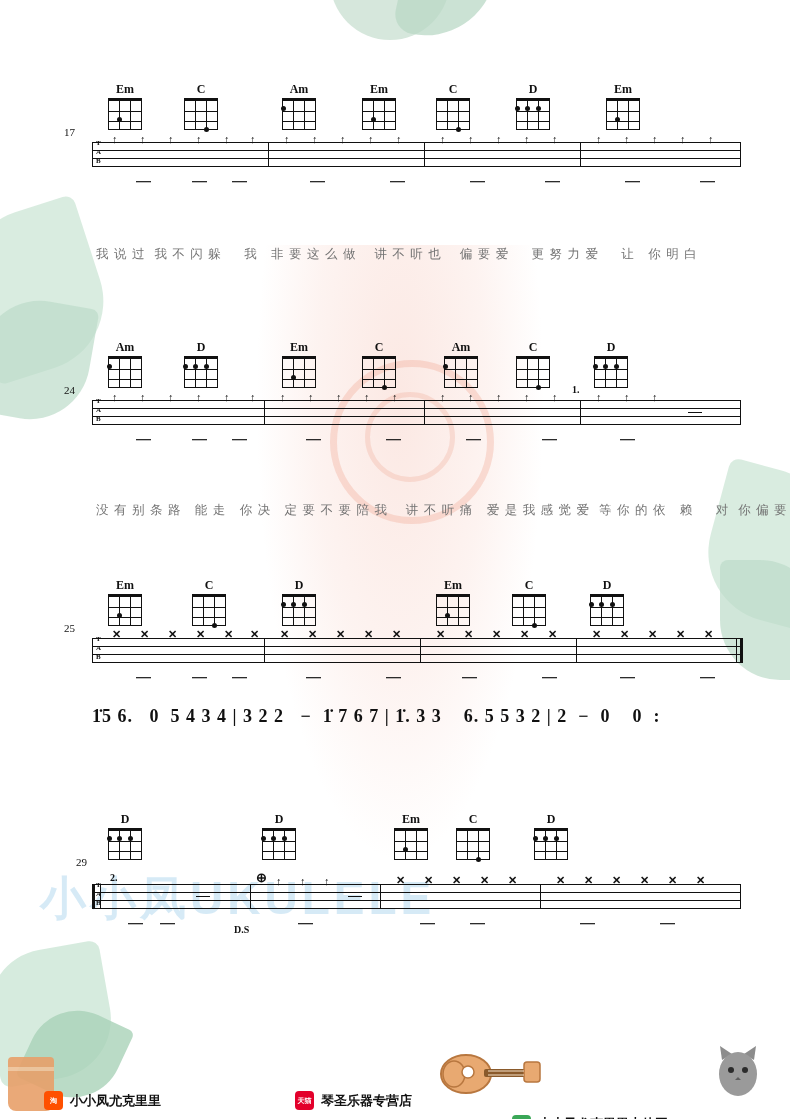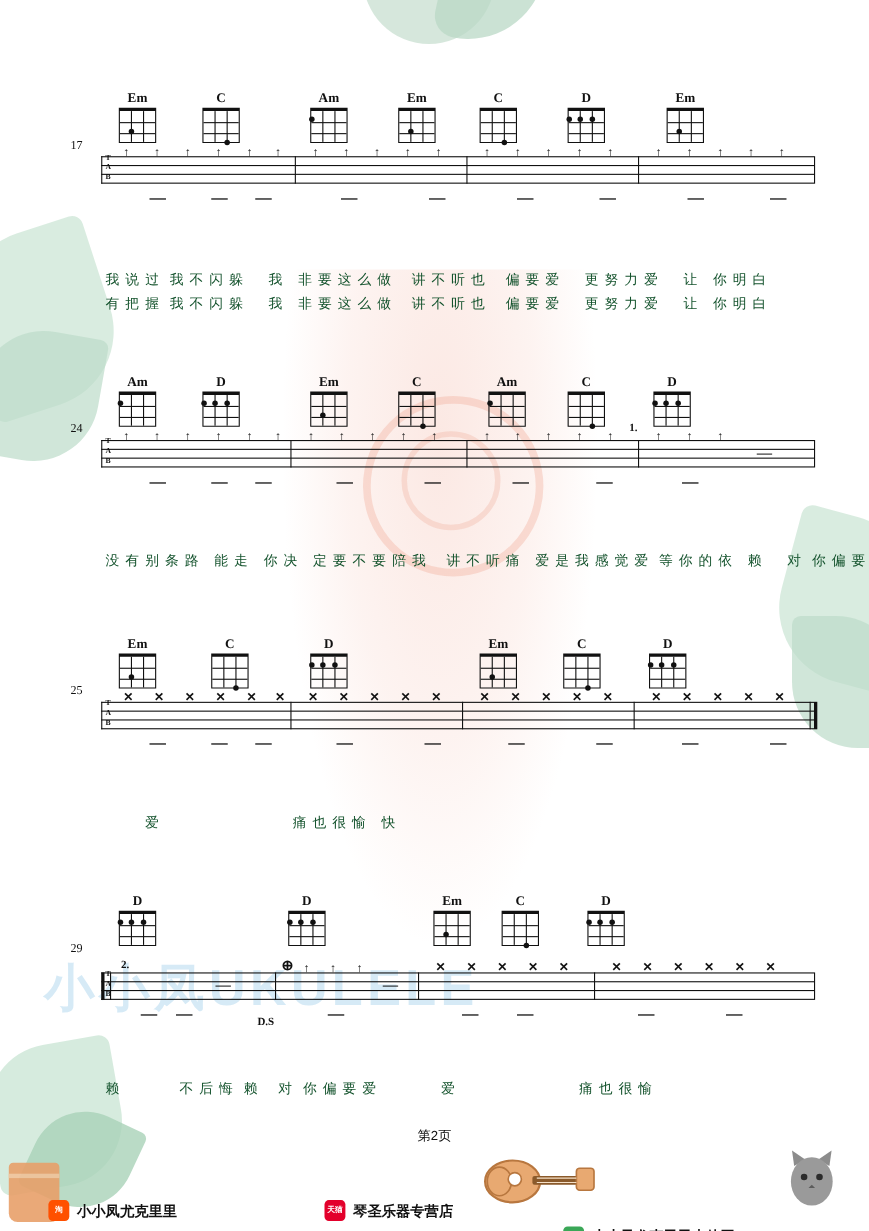"我 说 过 我 不" .lyrics { color: #14532d -> #737373 }
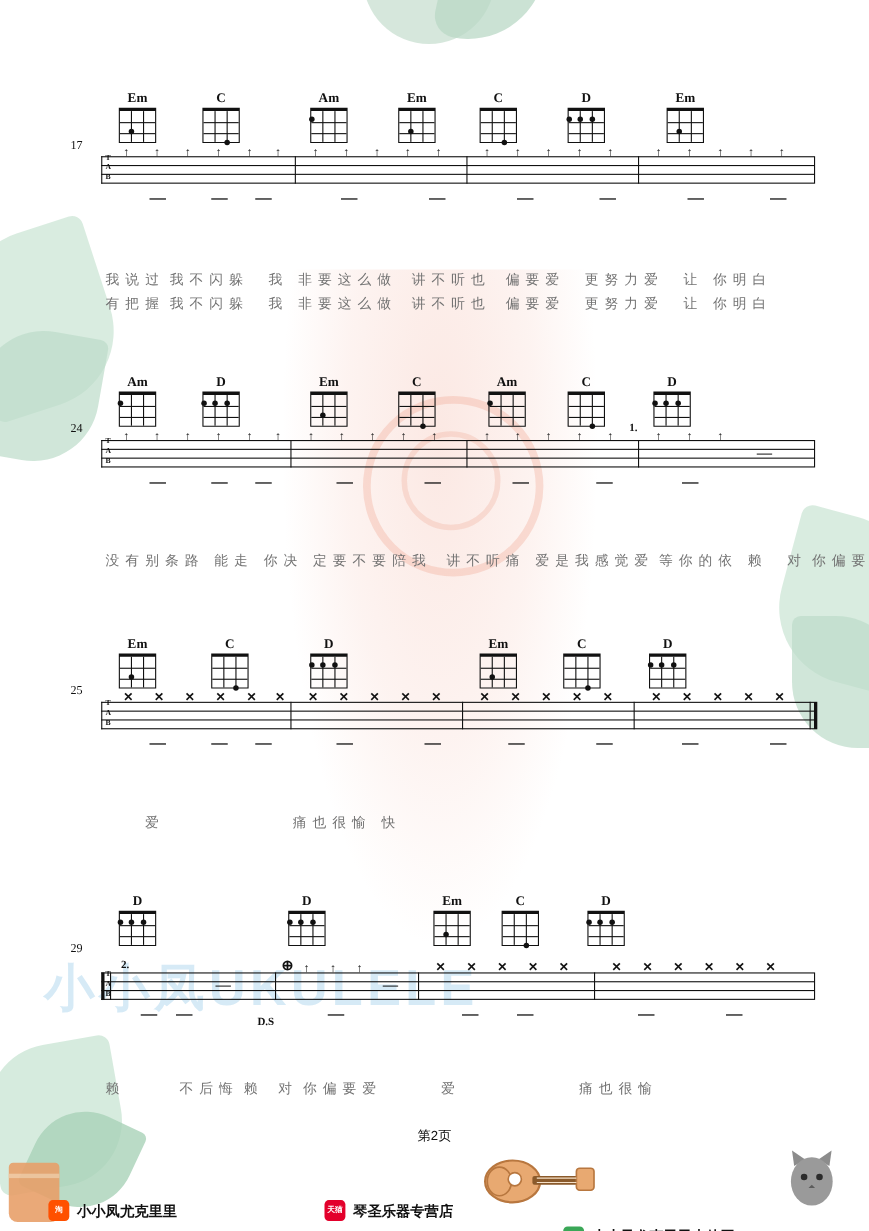"有 把 握 我 不" div.lyrics { html: <div>有 把 握 我 不 闪 躲 我 非 要 这 么 做 讲 不 听 也 偏 要 爱 更 努 力 爱 让 你 明 白</div> -> none }
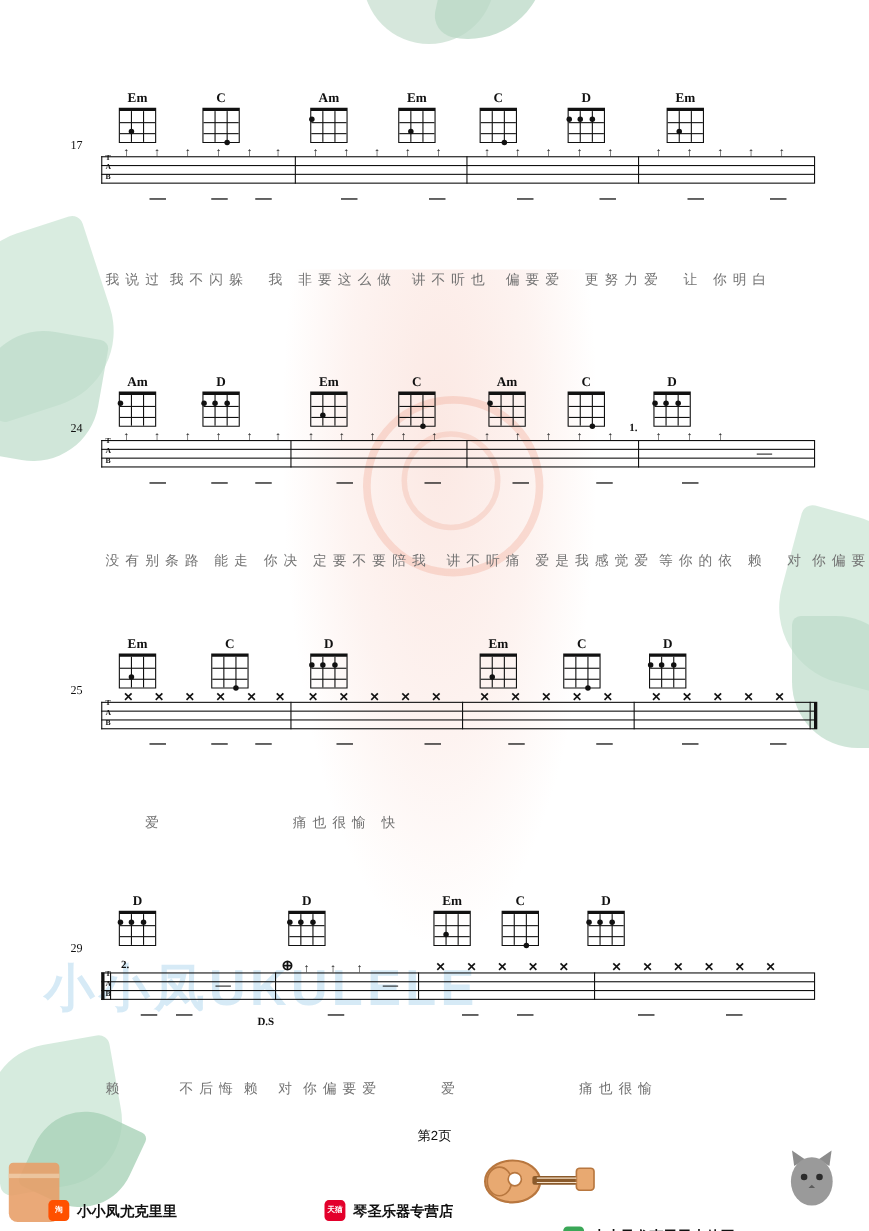"1̇5 6. 0 5 4" div.notes { html: none -> <div>1̇5 6. 0 5 4 3 4 | 3 2 2 − 1̇ 7 6 7 | 1̇. 3 3 6. 5 5 3 2 | 2 − 0 0 :</div> }
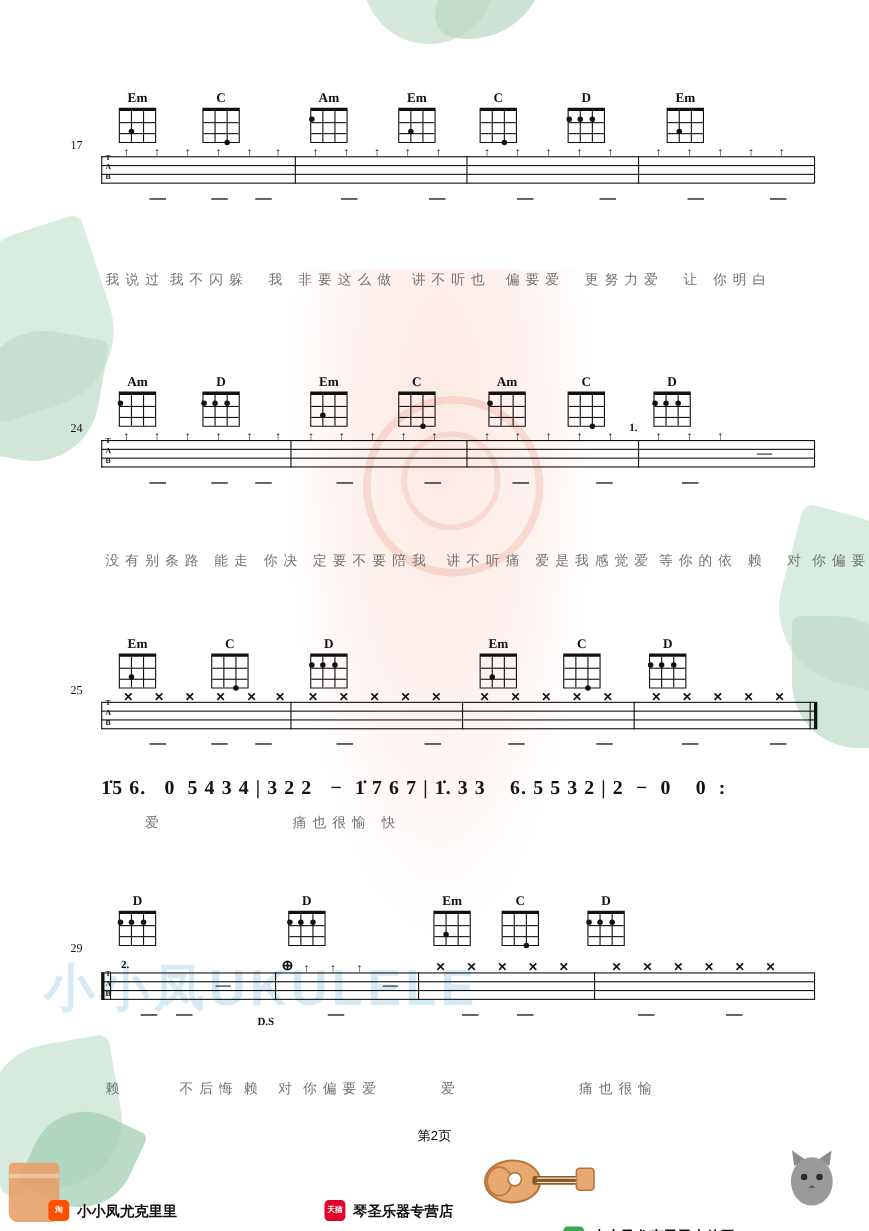"爱 痛 也 很 愉" div.lyrics { html: <div> 爱 痛 也 很 愉 快</div> -> none }
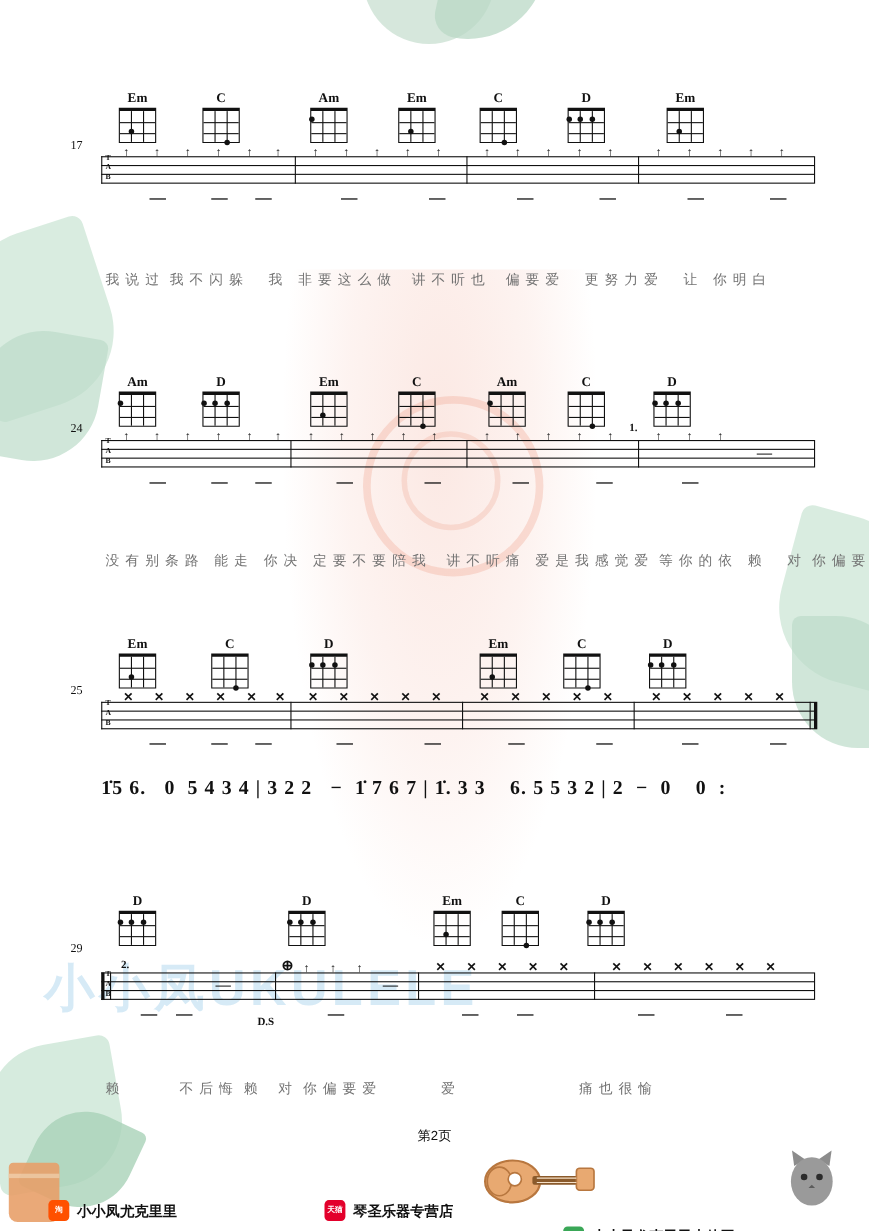"29" div.measure-no { left: 64px -> 76px }
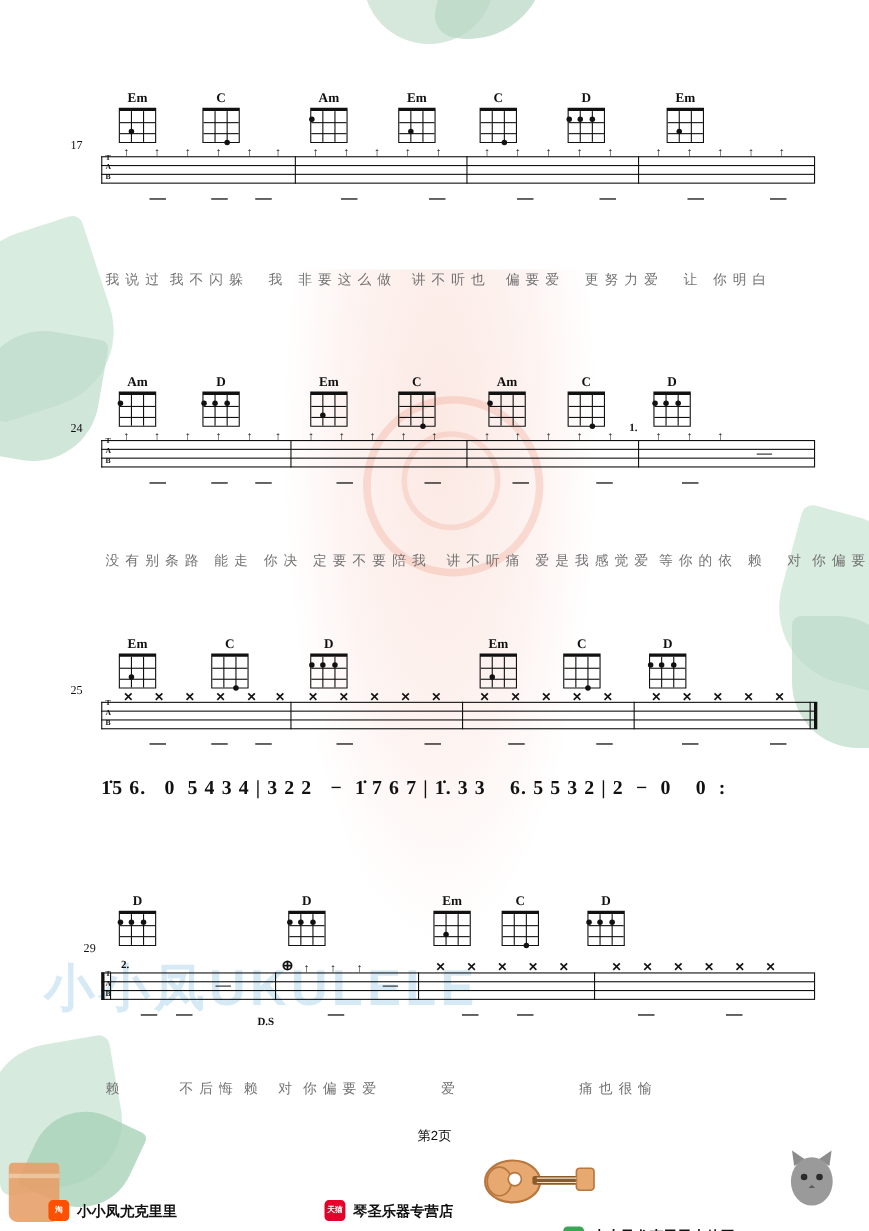"赖 不 后 悔 赖" div.lyrics { html: <div>赖 不 后 悔 赖 对 你 偏 要 爱 爱 痛 也 很 愉</div> -> none }
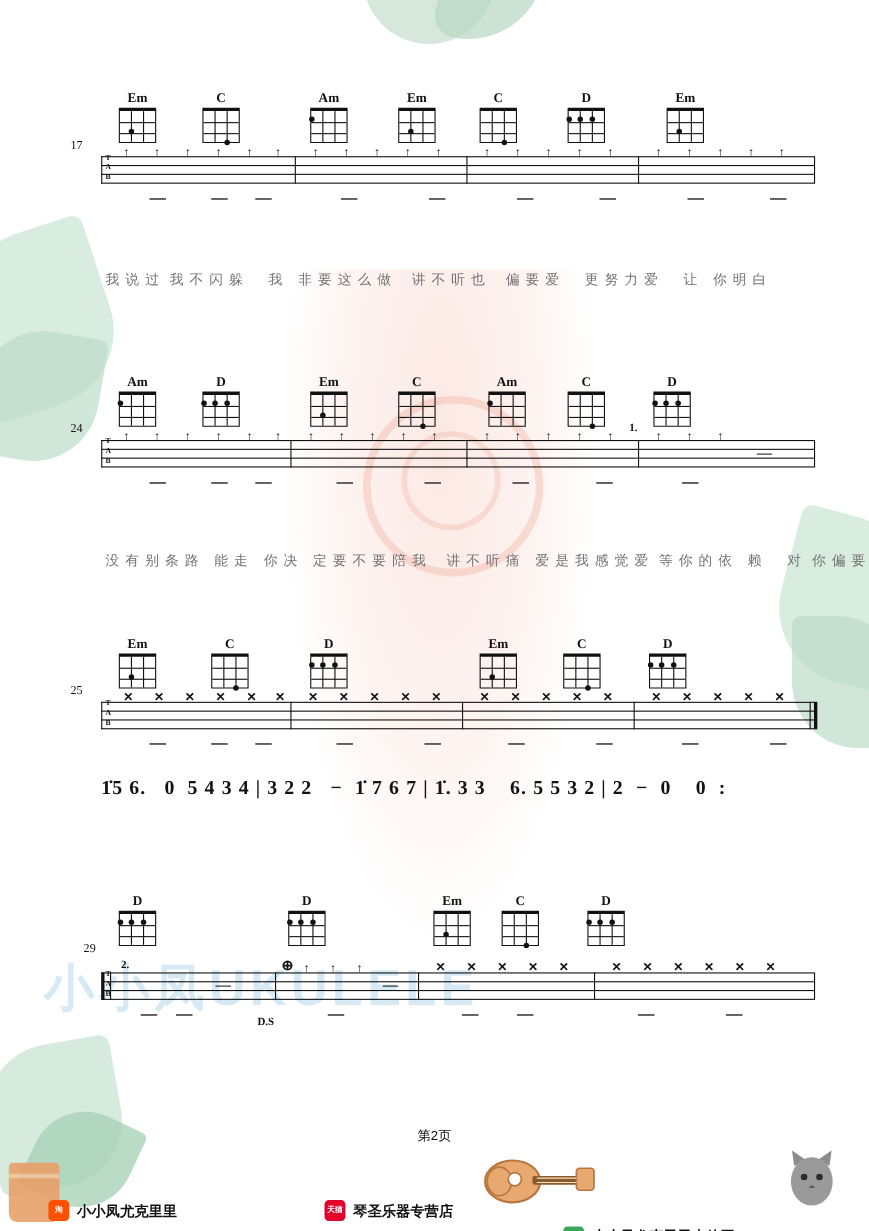"第2页" div.pageno { html: <div>第2页</div> -> none }
